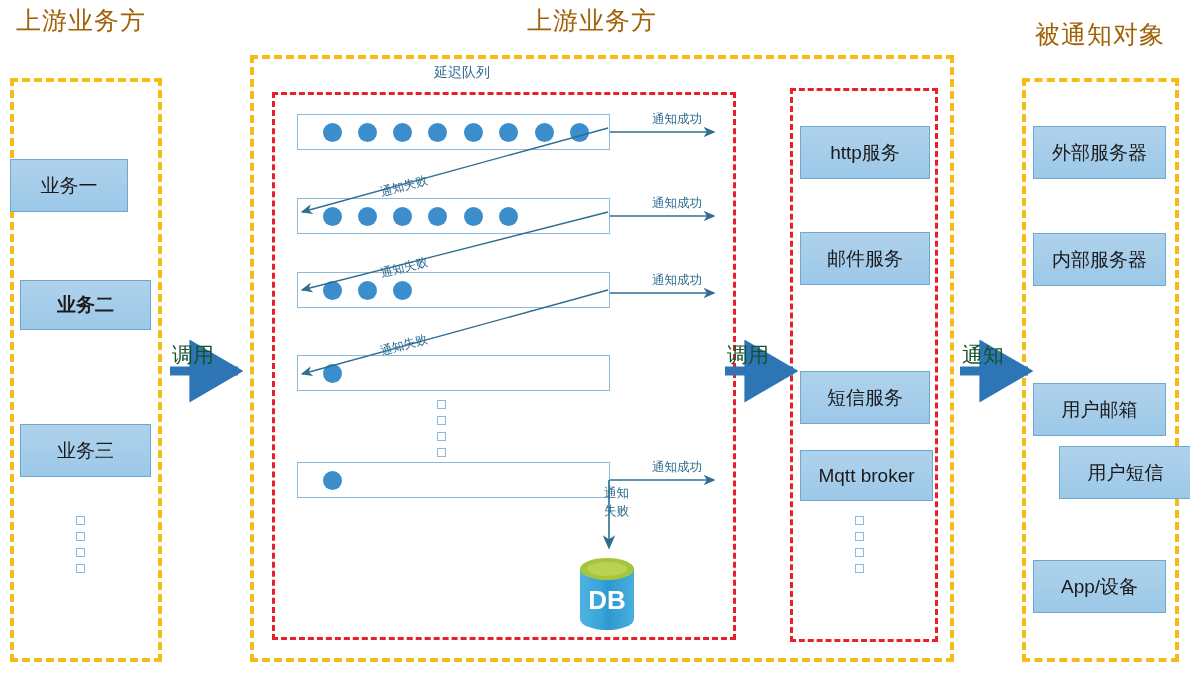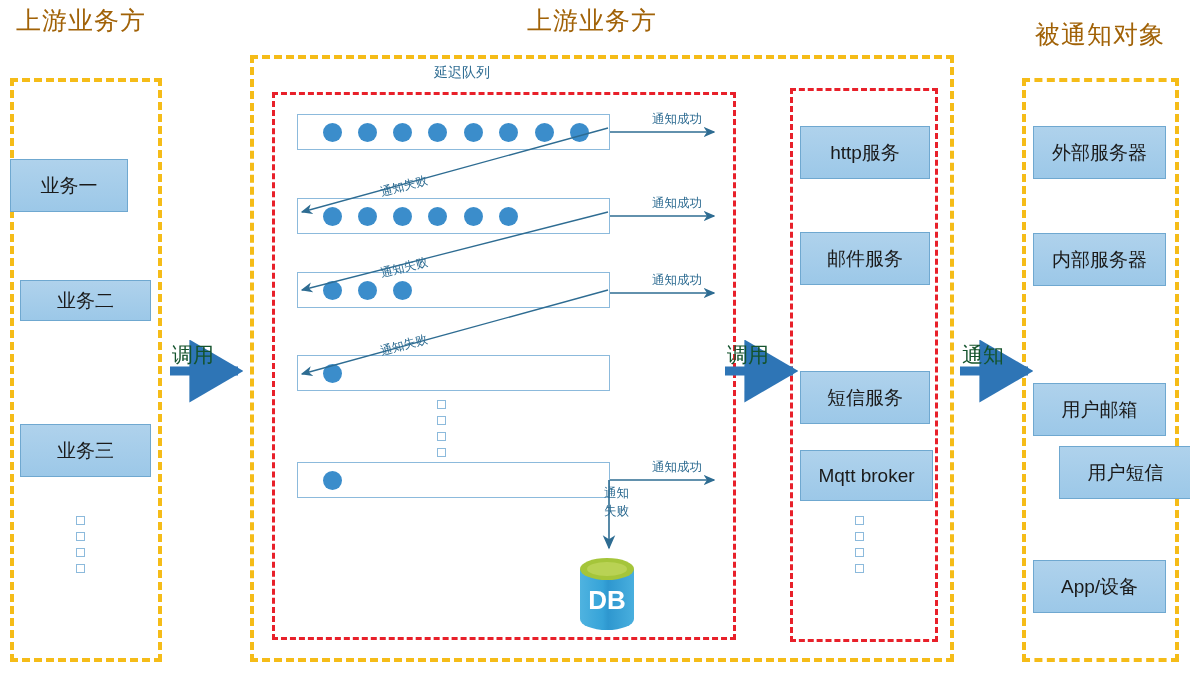"业务二" div.node-box { font-weight: none -> bold; height: 41px -> 50px }
